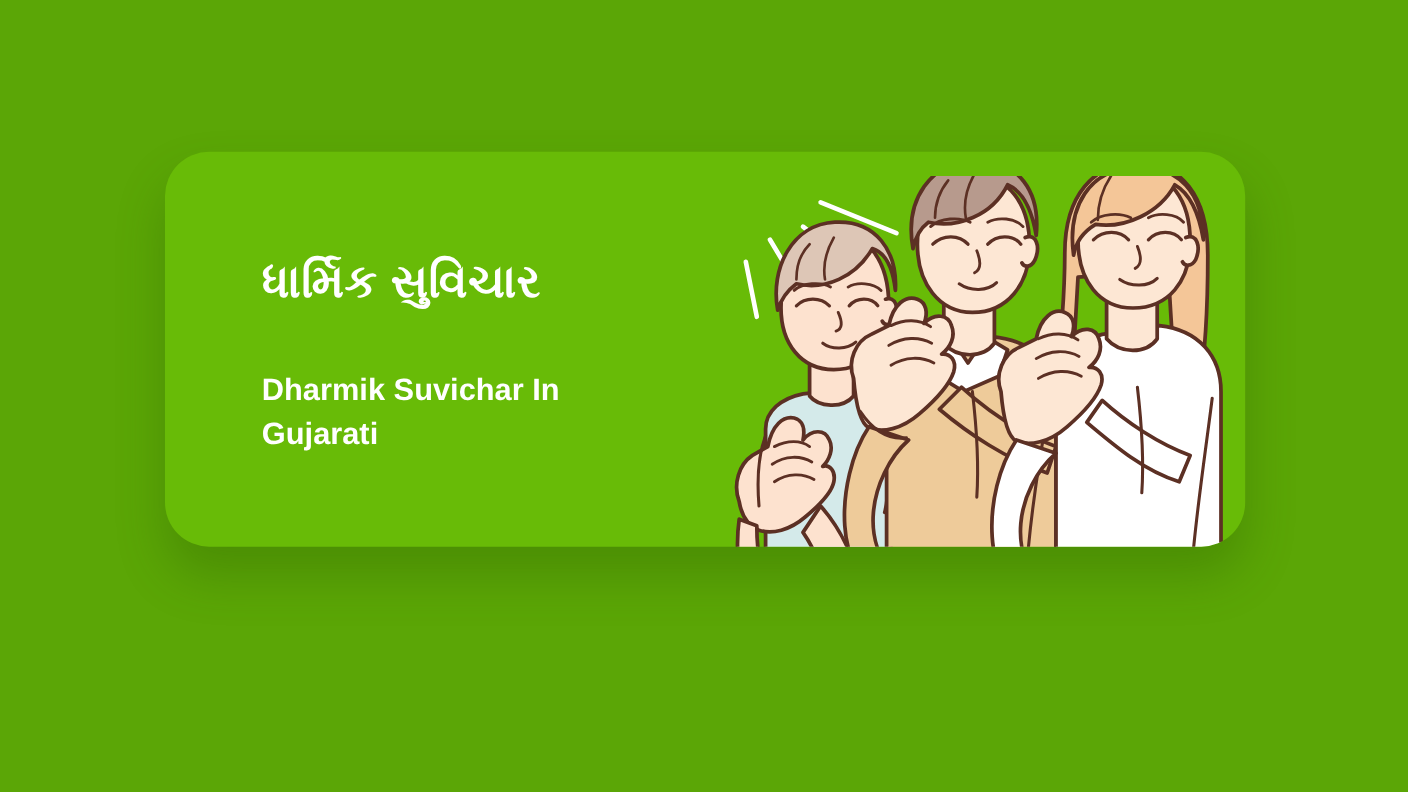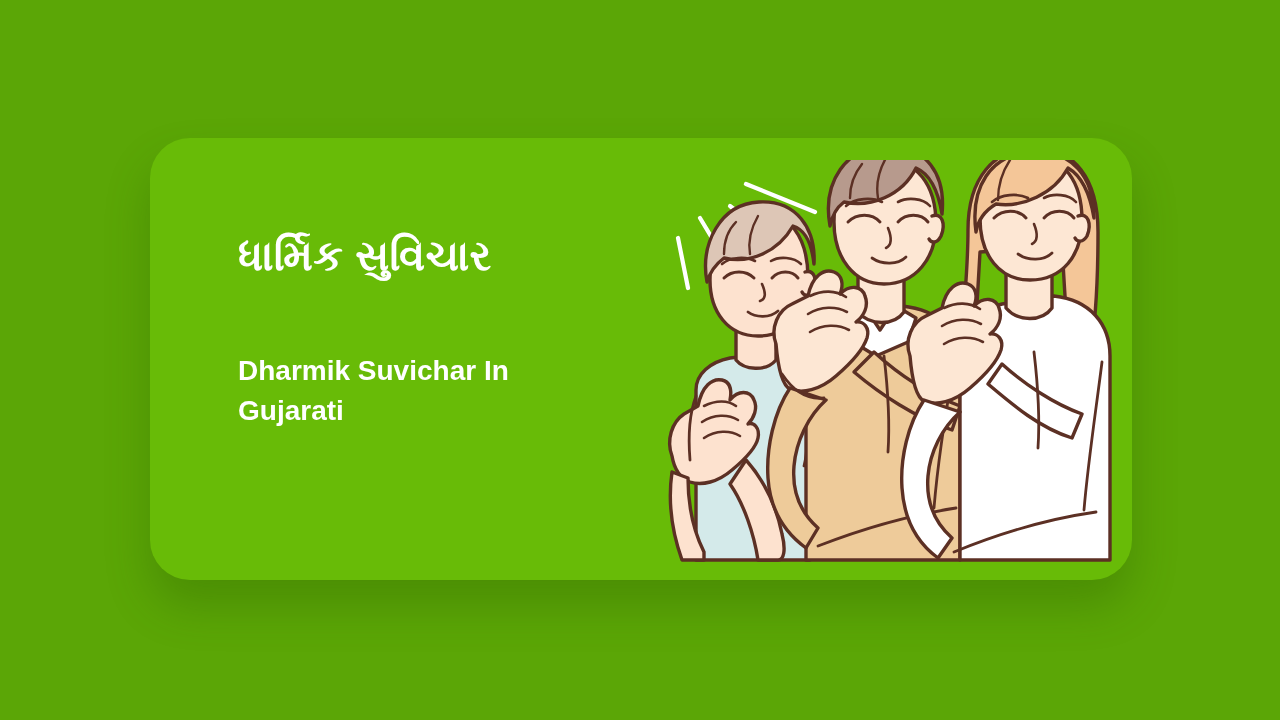"ધાર્મિક સુવિચાર" #card { height: 442px -> 359px }
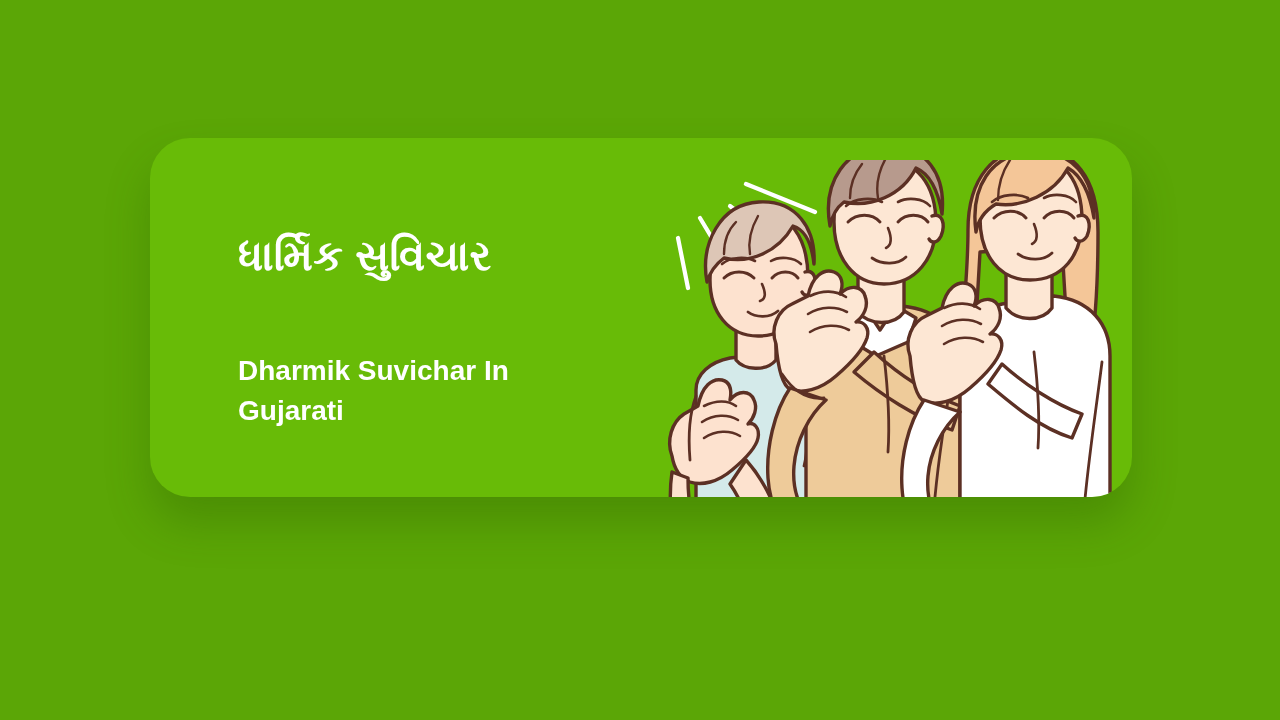"Dharmik Suvichar In Gujarati" #subtitle-en { margin-top: 68px -> 52px }
